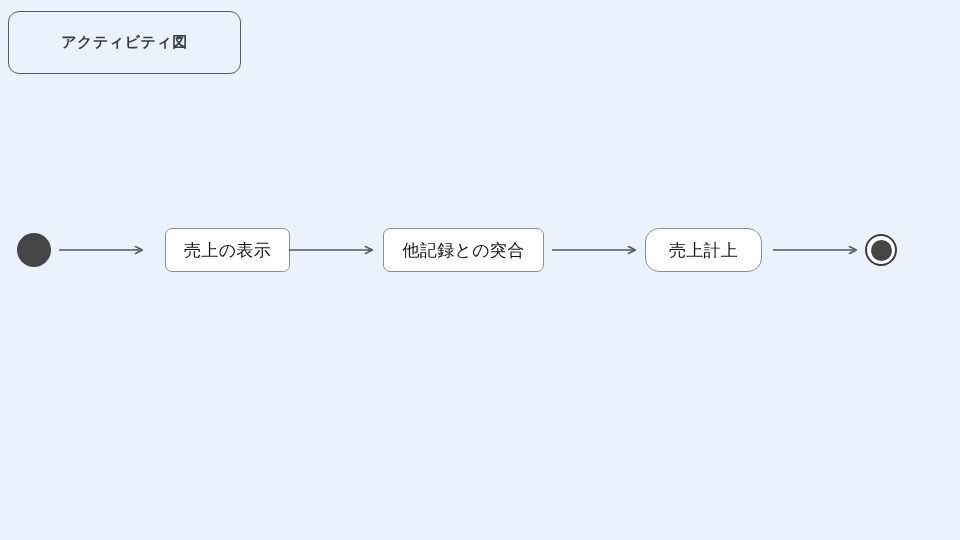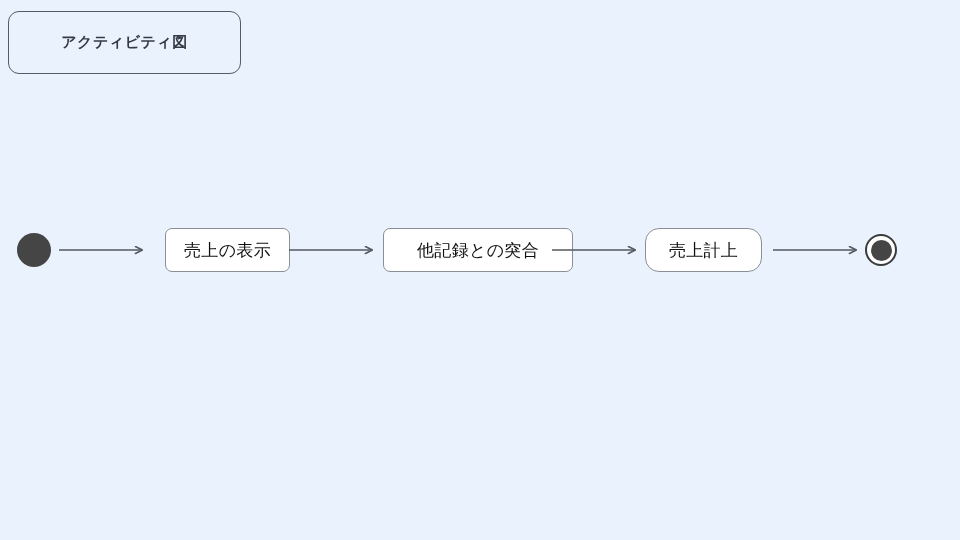"他記録との突合" #node-1 { width: 190px -> 161px }
